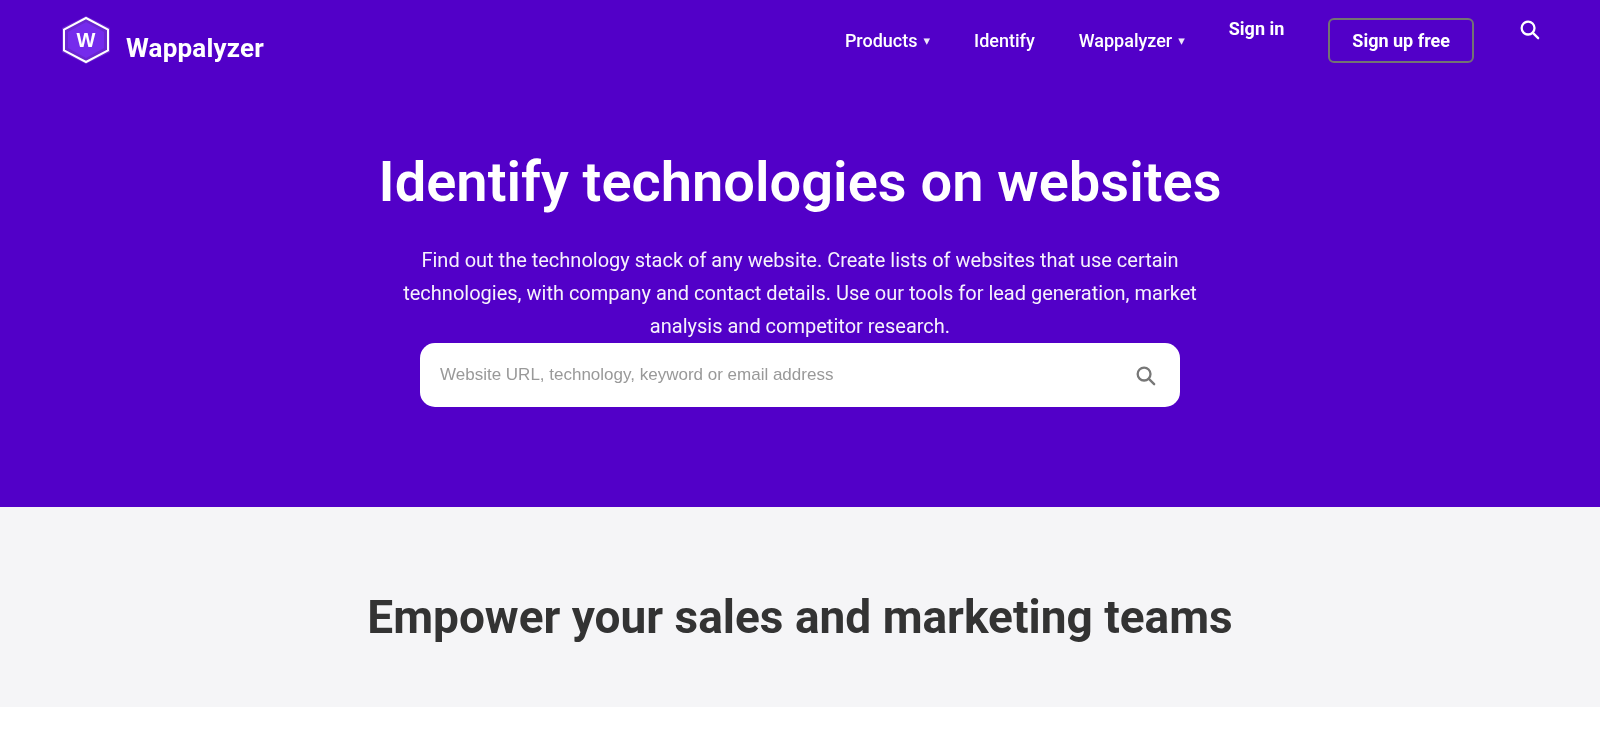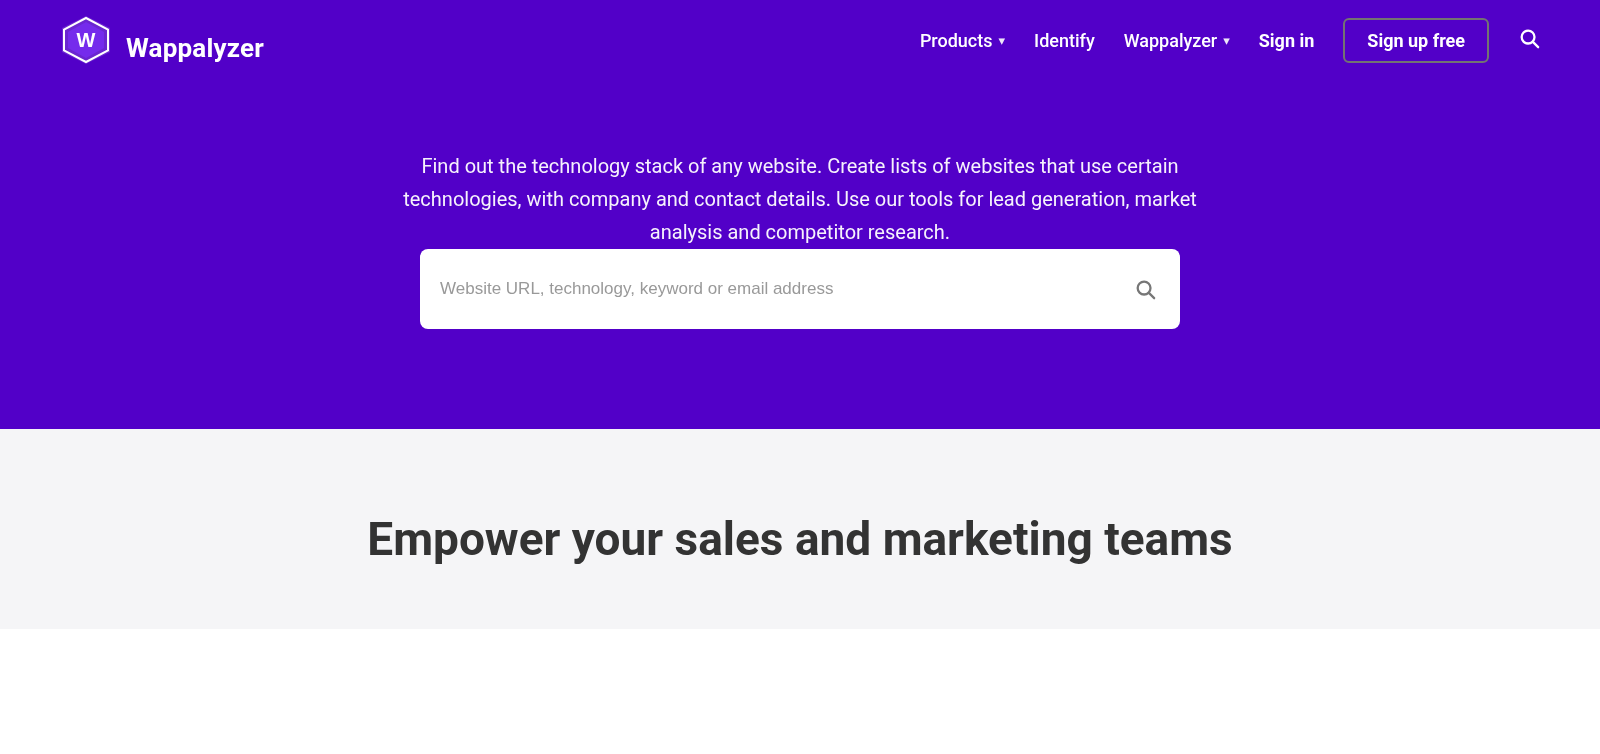"Products" .nav-area { align-items: center -> none; gap: 29px -> 44px }
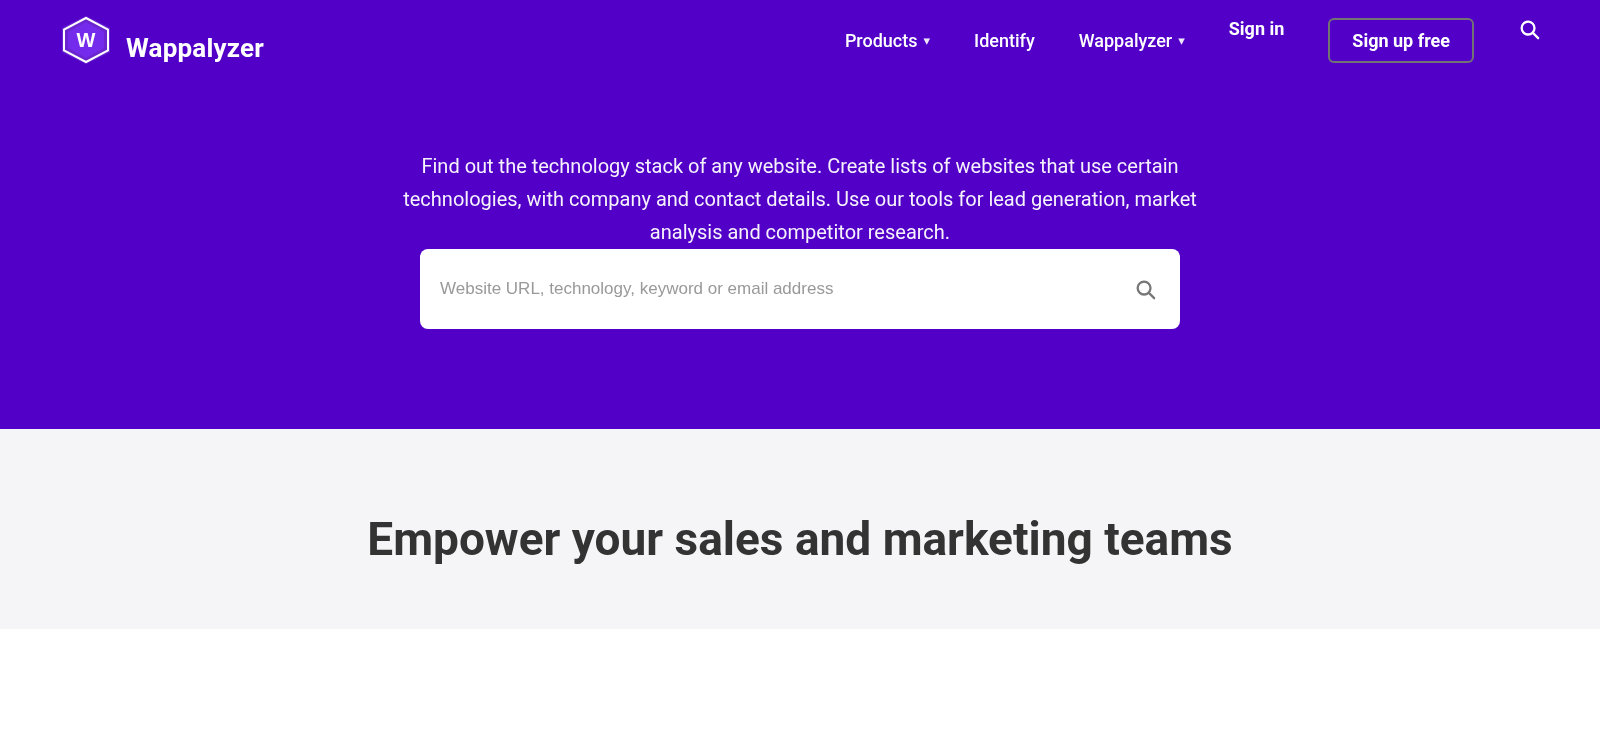"Identify technologies on websites" h1.hero-title { html: none -> <h1>Identify technologies on websites</h1> }
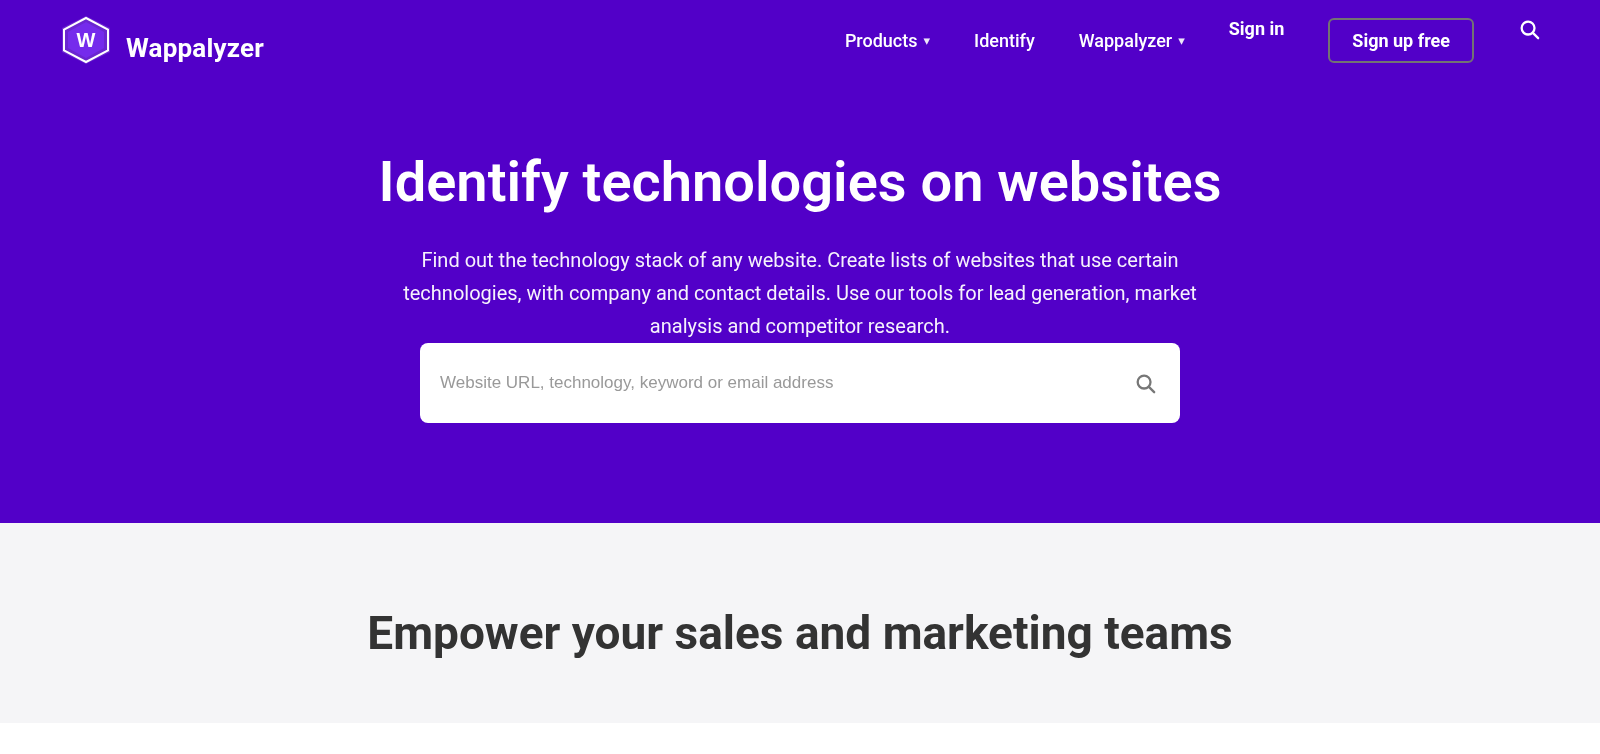"Website URL, technology, keyword or" .search-bar-container { border-radius: 8px -> 15px; height: 80px -> 64px }
